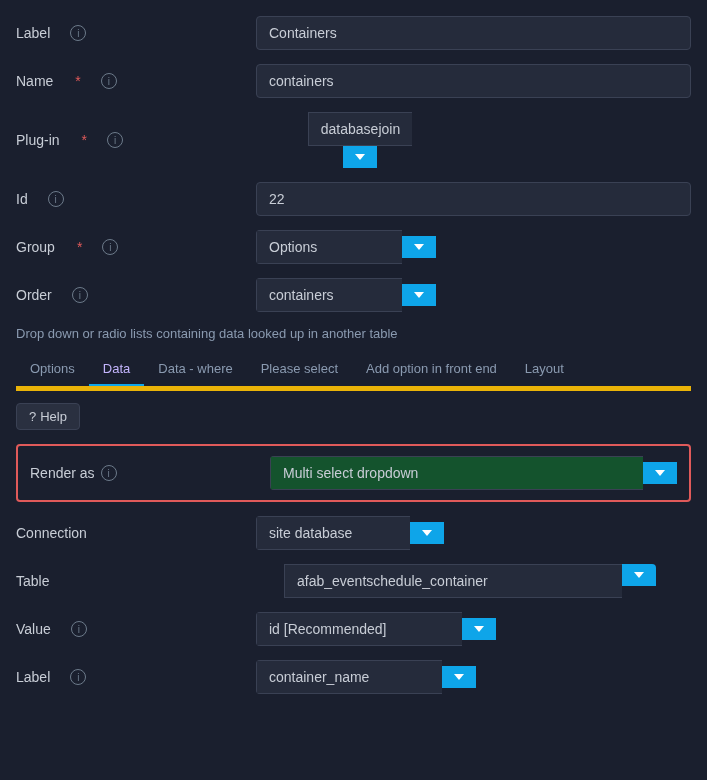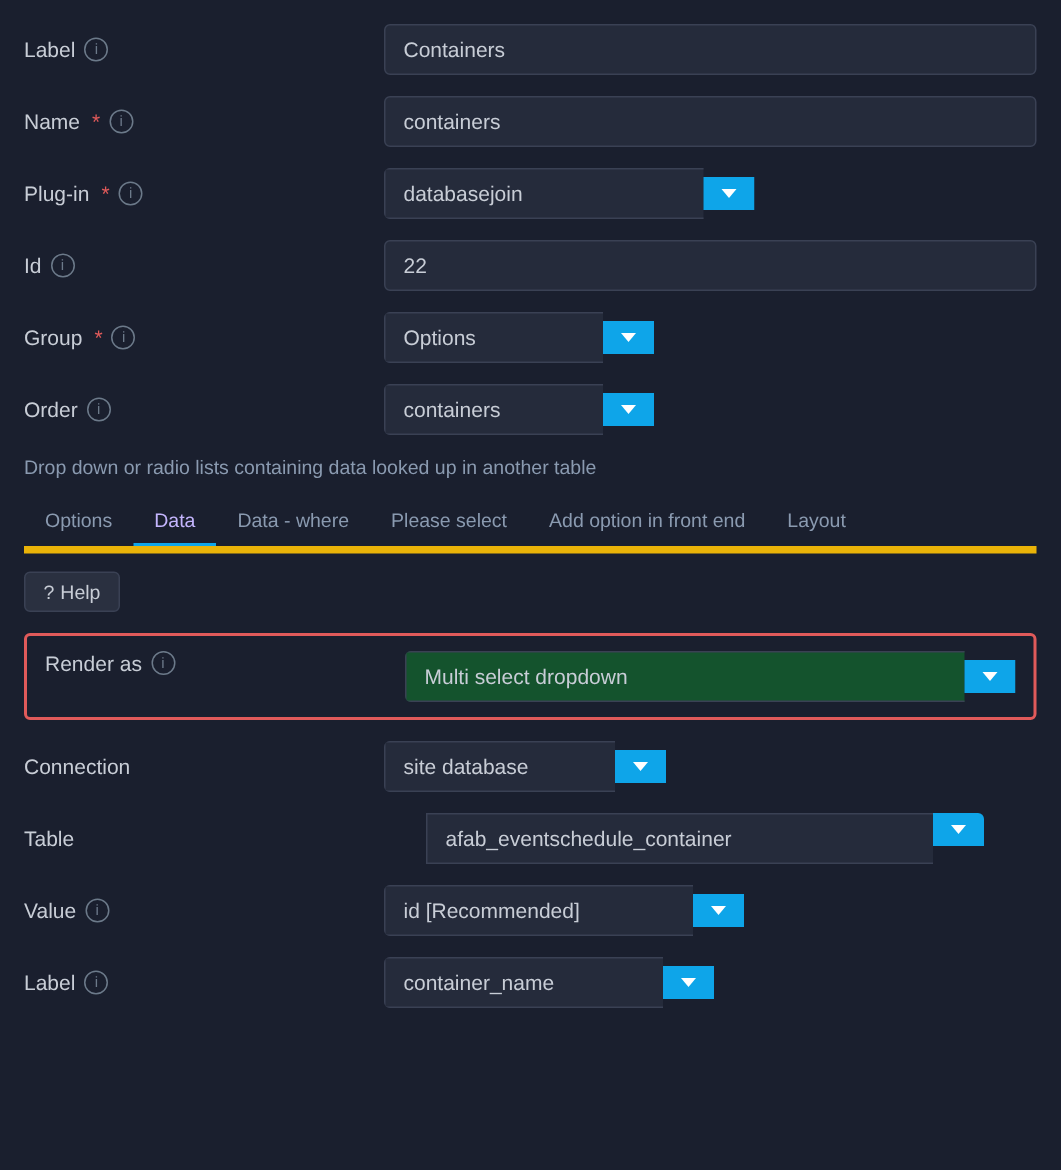"Label" .form-label { gap: 6px -> 20px }
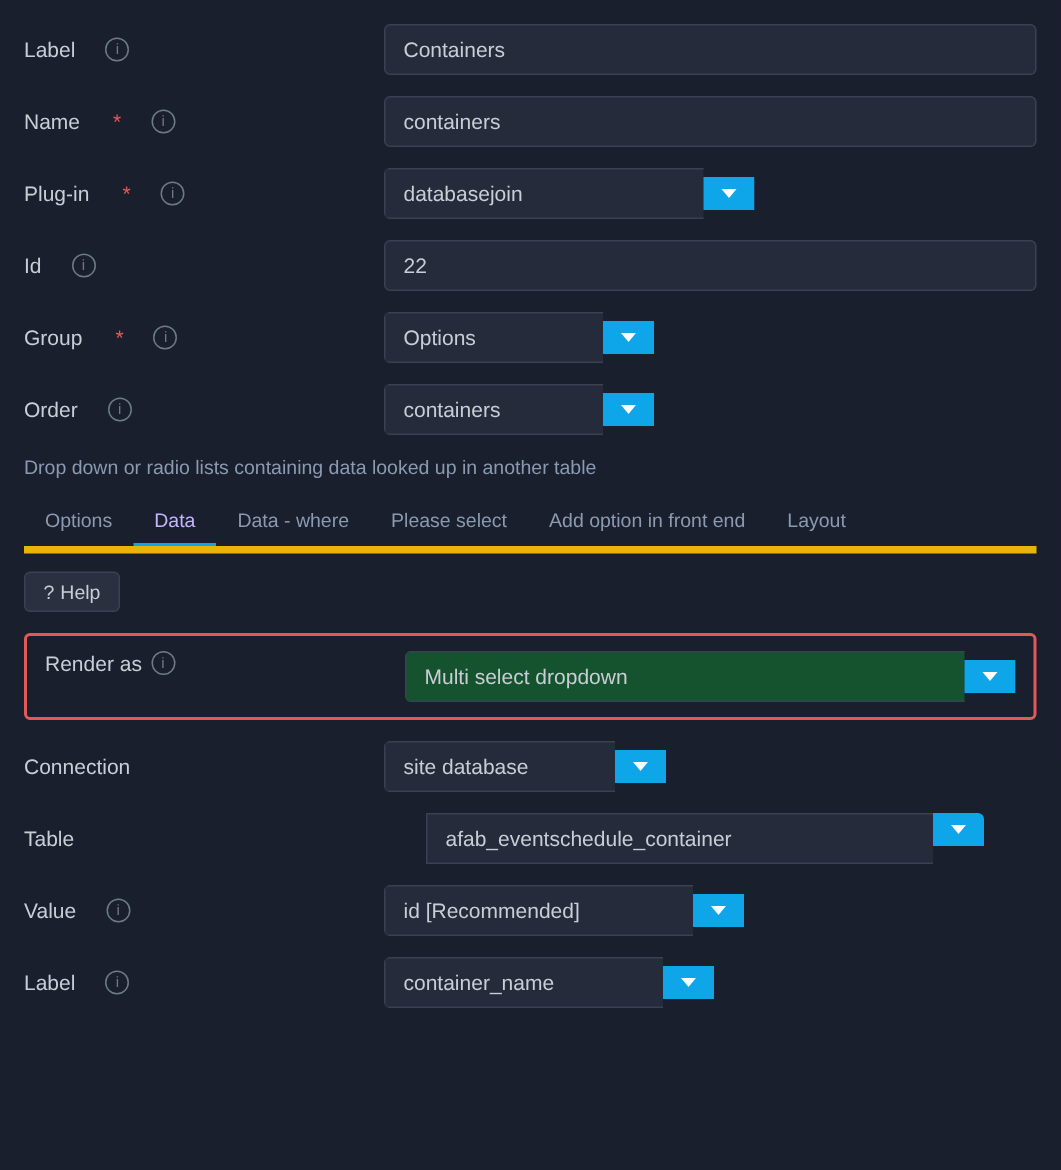"databasejoin" div.select-wrapper { flex-direction: none -> column; width: 247px -> 208px }
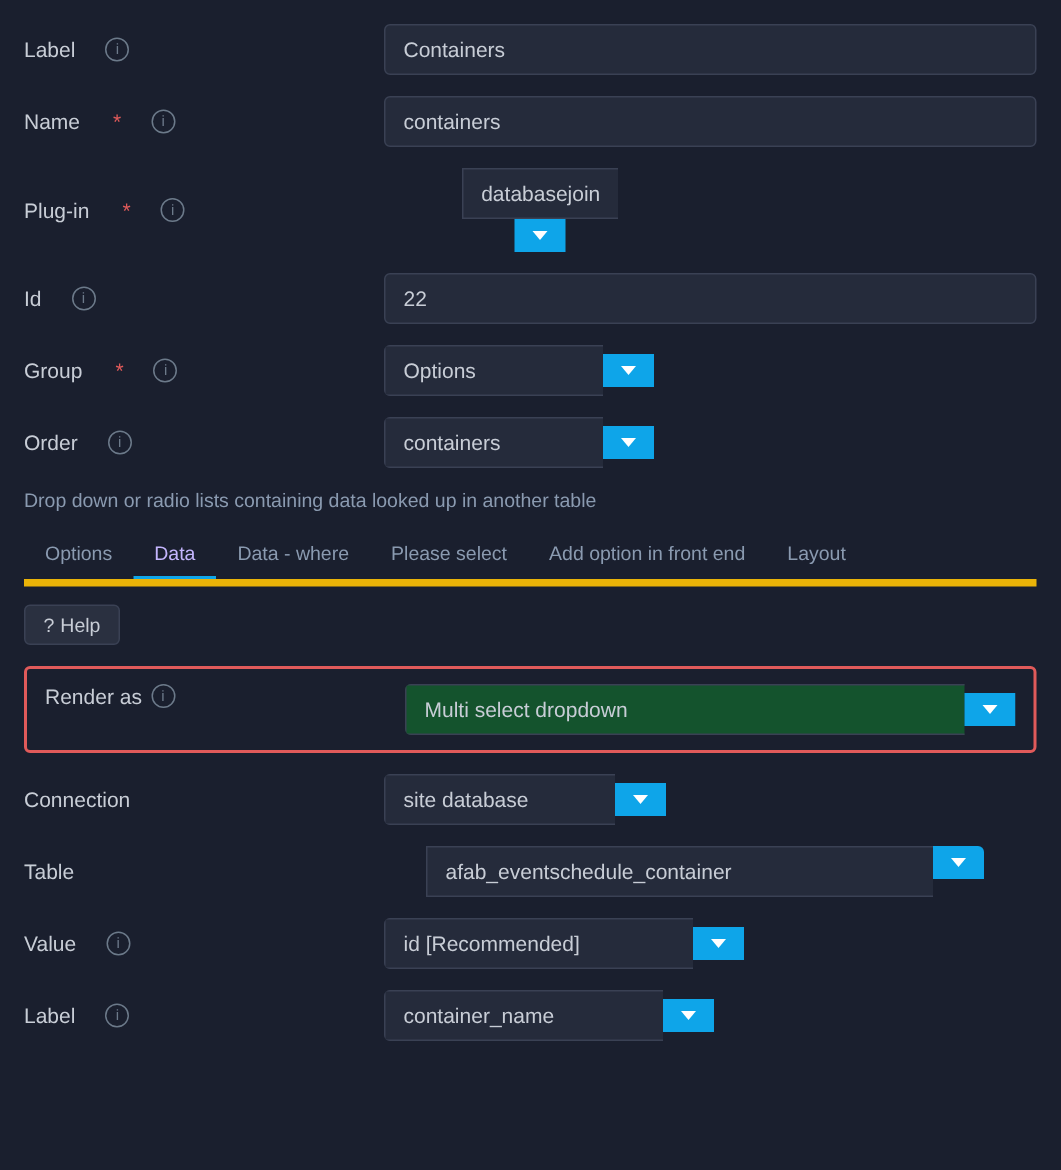"Render as" .render-as-row { align-items: flex-start -> center }
